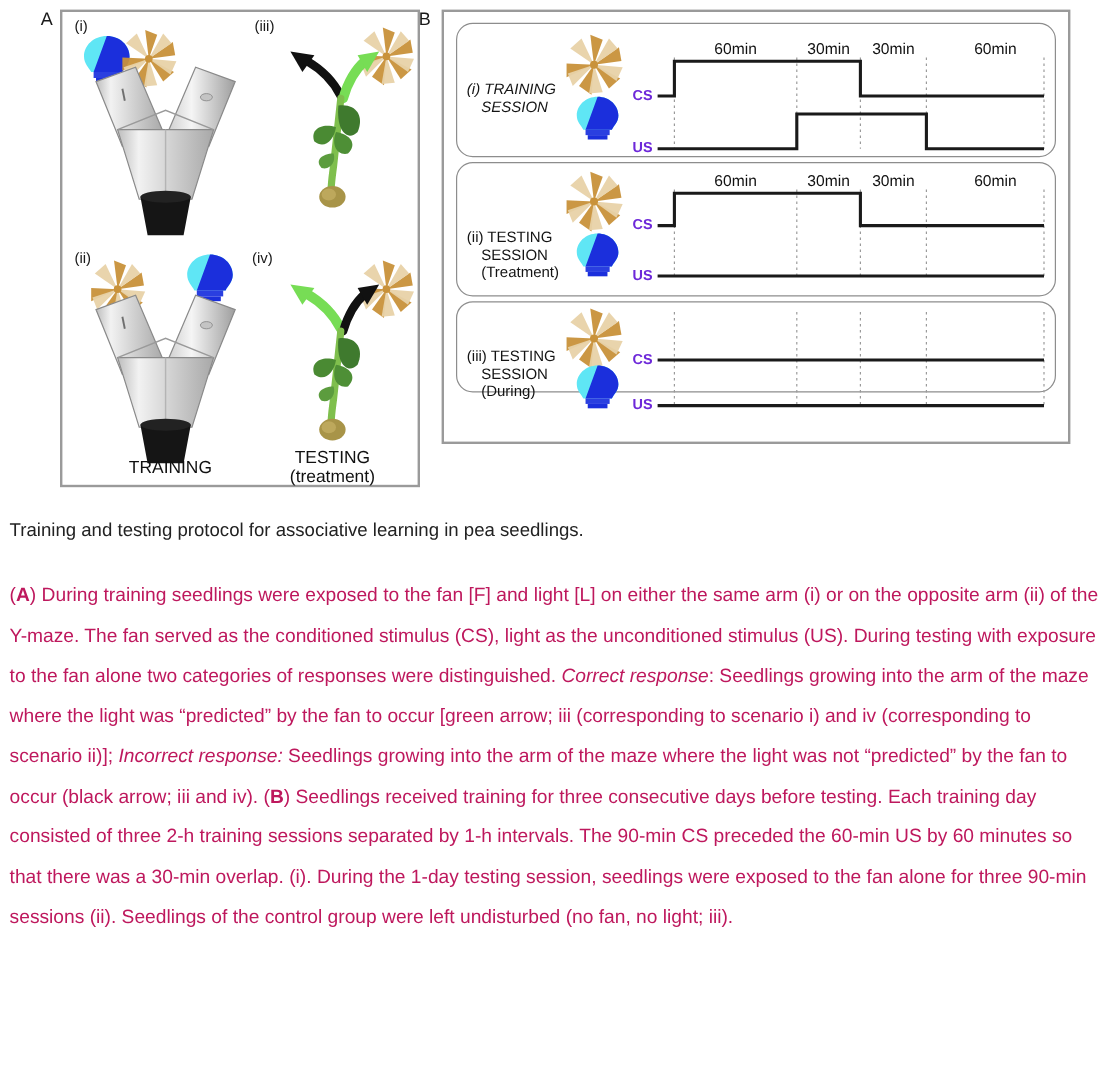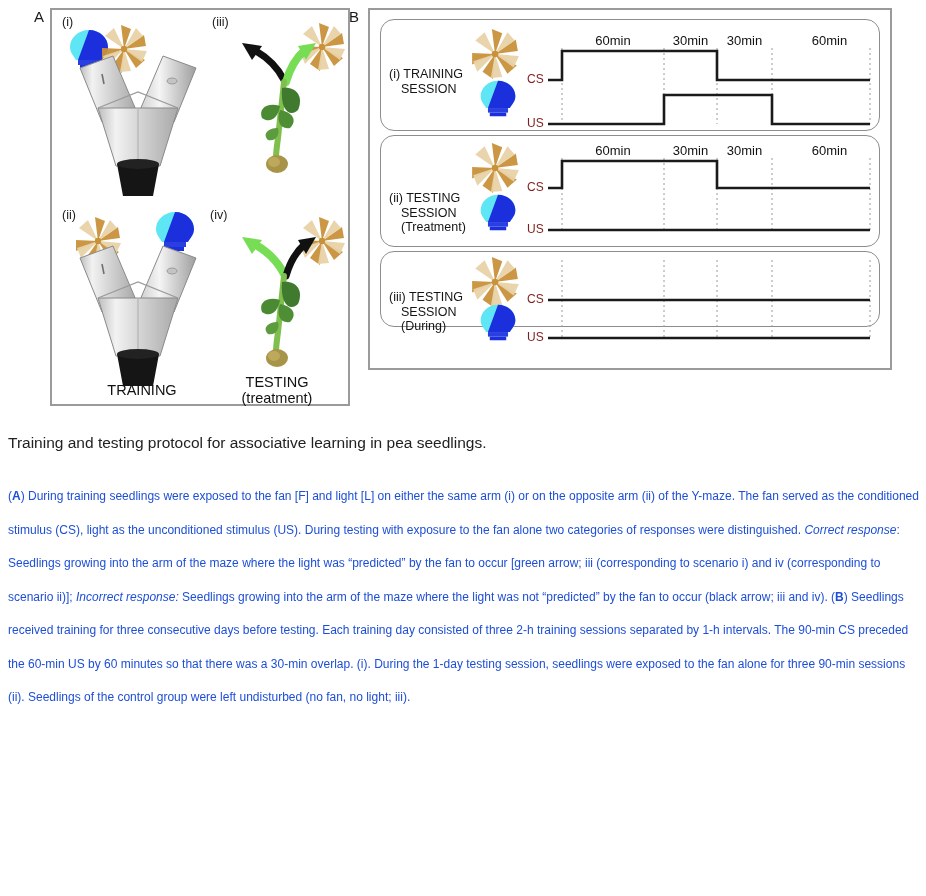"(i) TRAINING" div.sess-label { font-style: none -> italic }
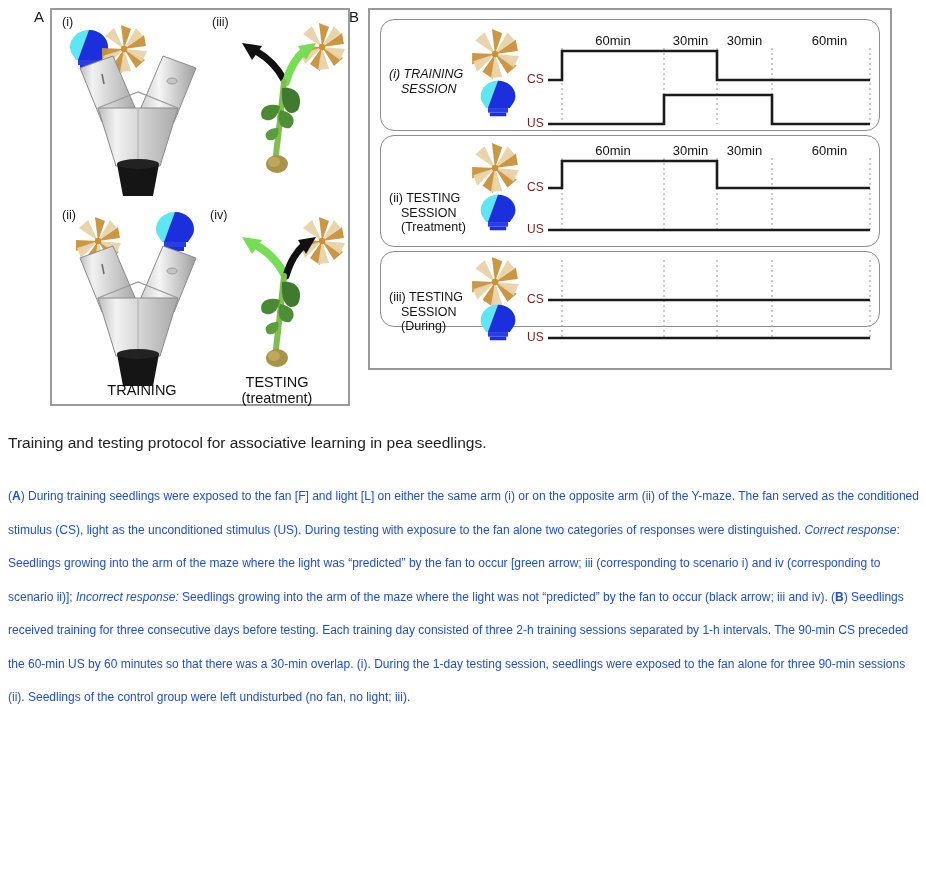"CS" .axis-tag { color: #7f1d1d -> #6d28d9; font-weight: none -> bold }
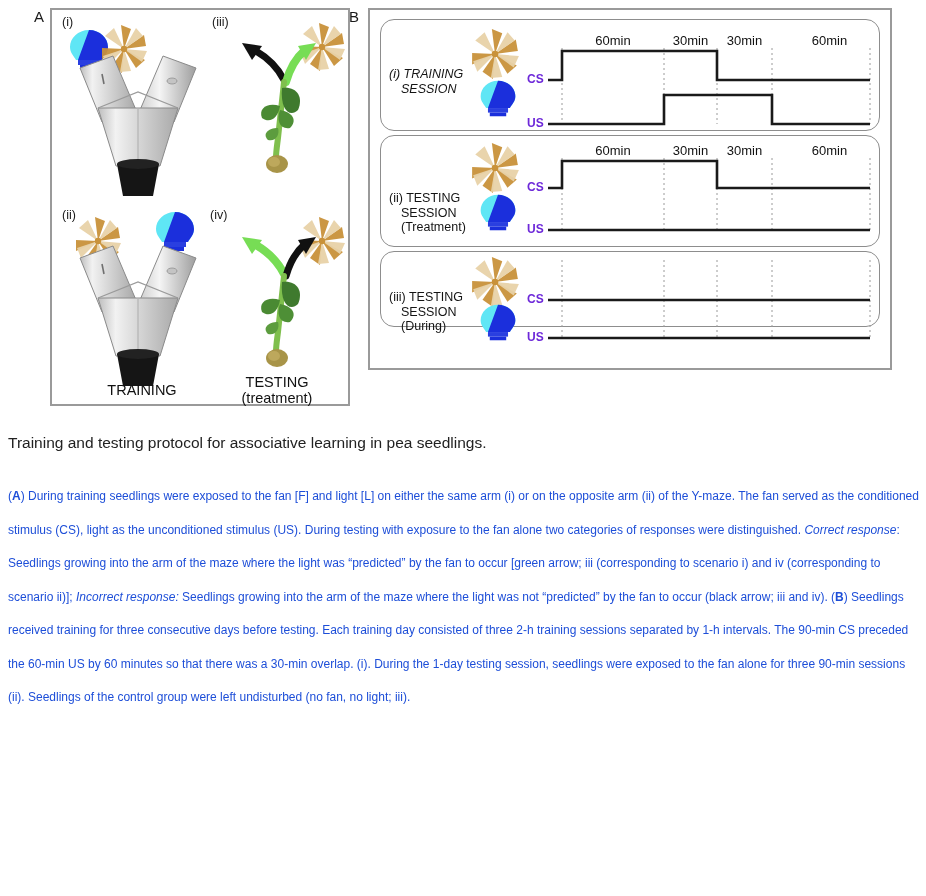"(A) During training seedlings were" #cap-body { color: #1d4ed8 -> #be185d; font-size: 12px -> 16px }
